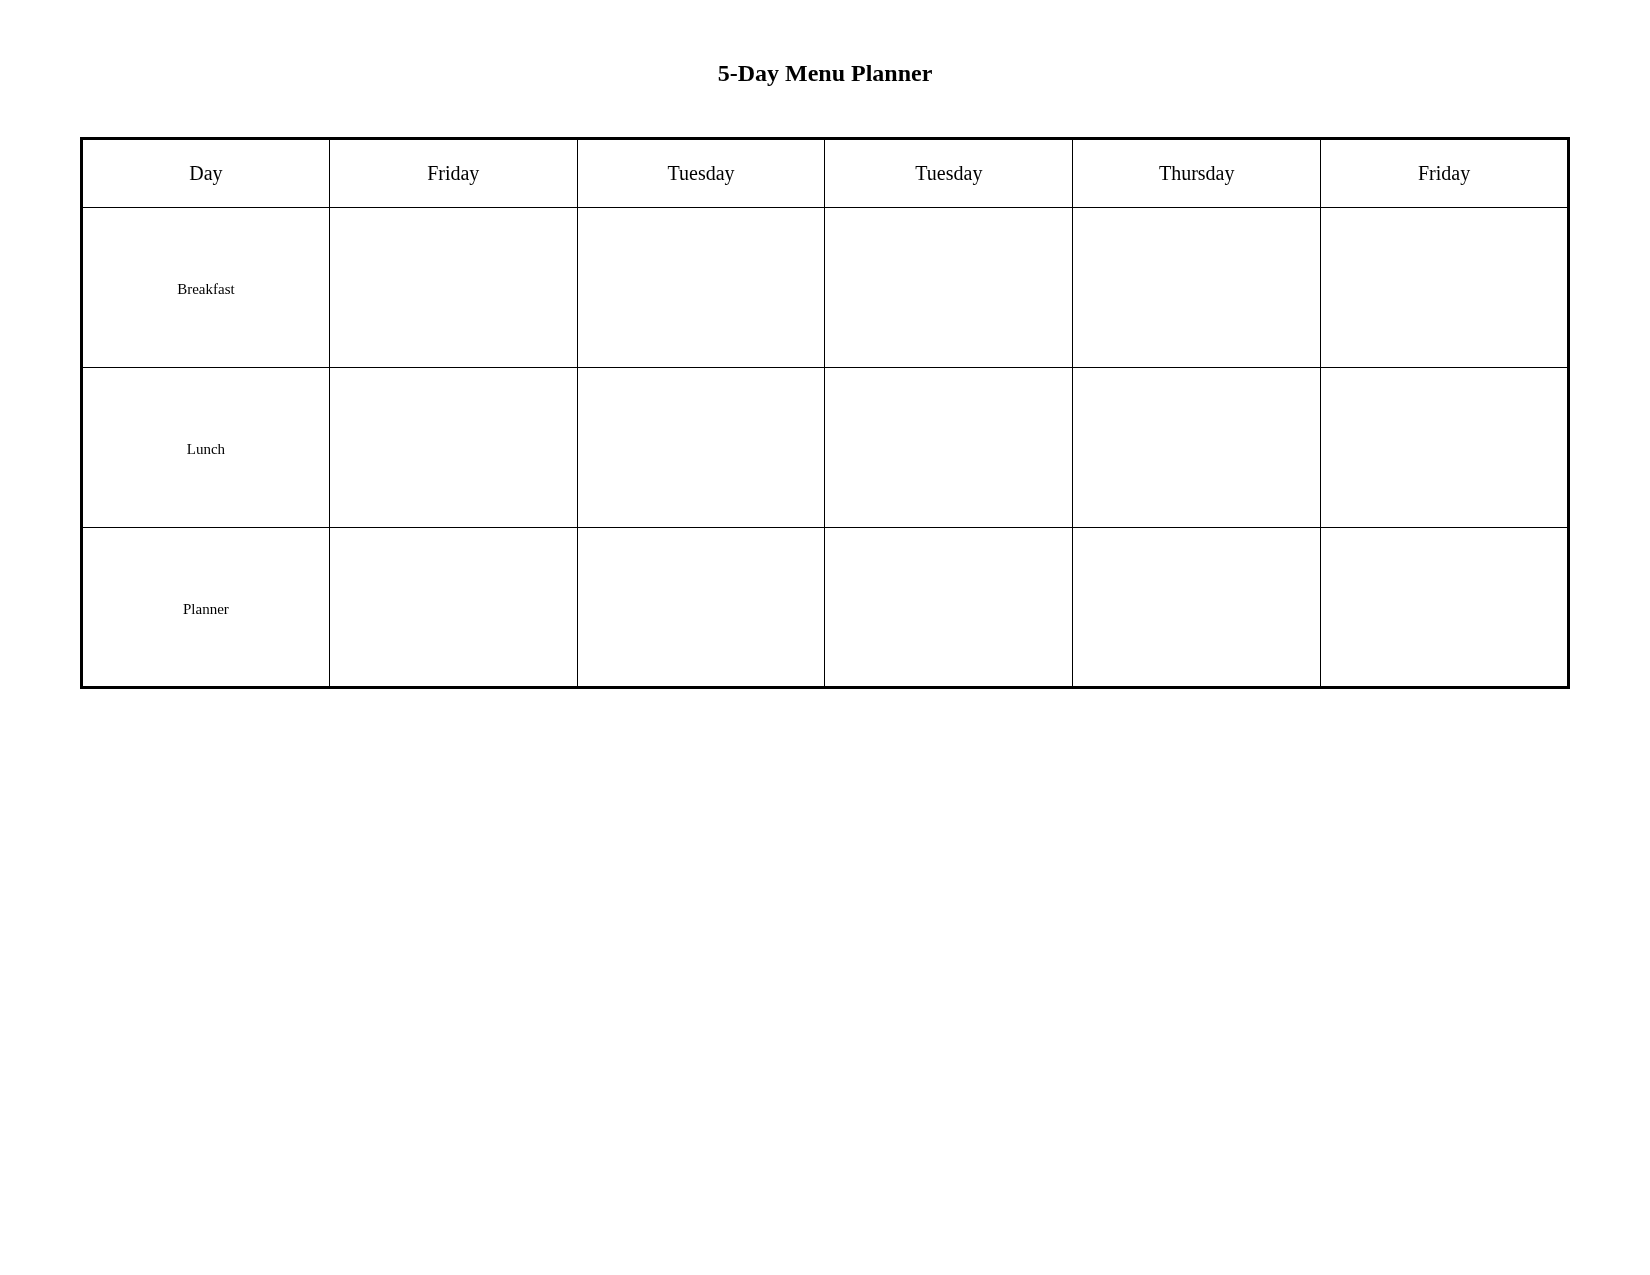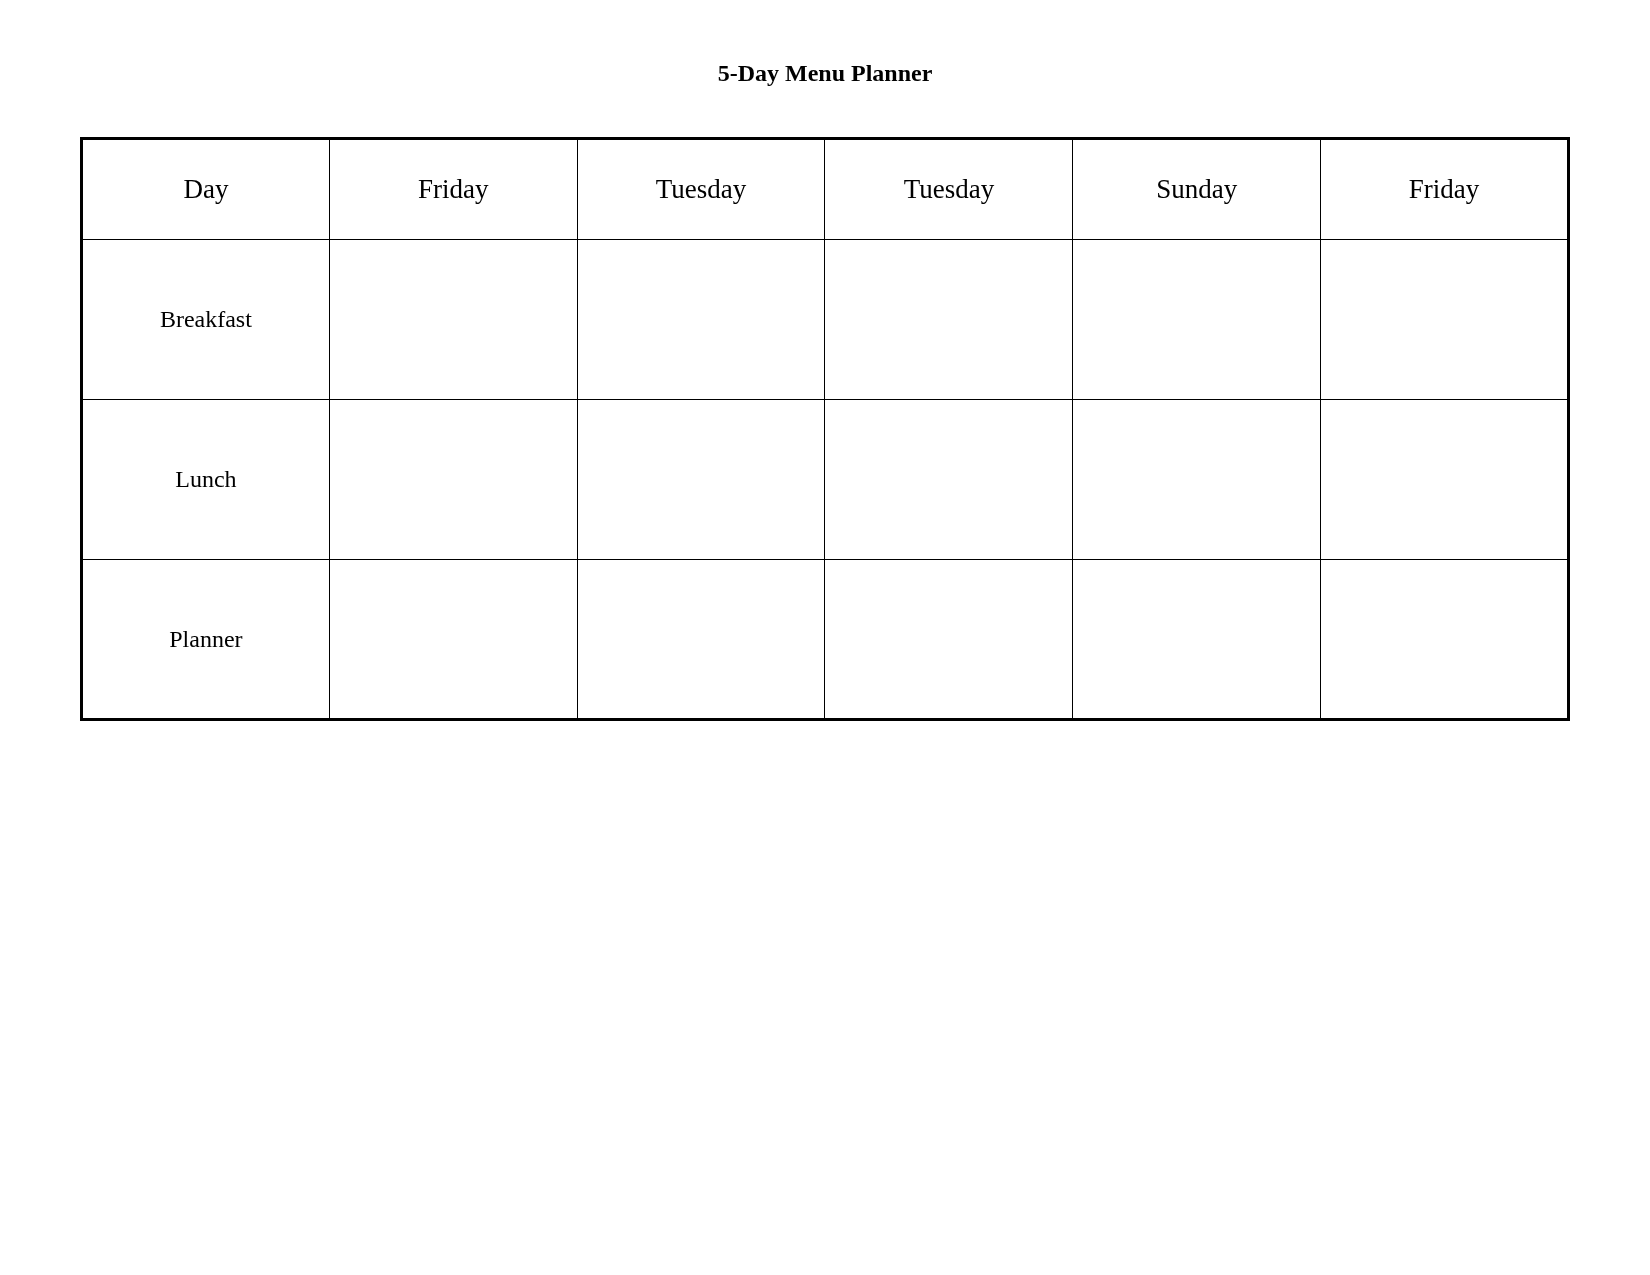"Day" .planner-table thead th { font-size: 27px -> 20px; padding: 34px 10px -> 22px 10px }
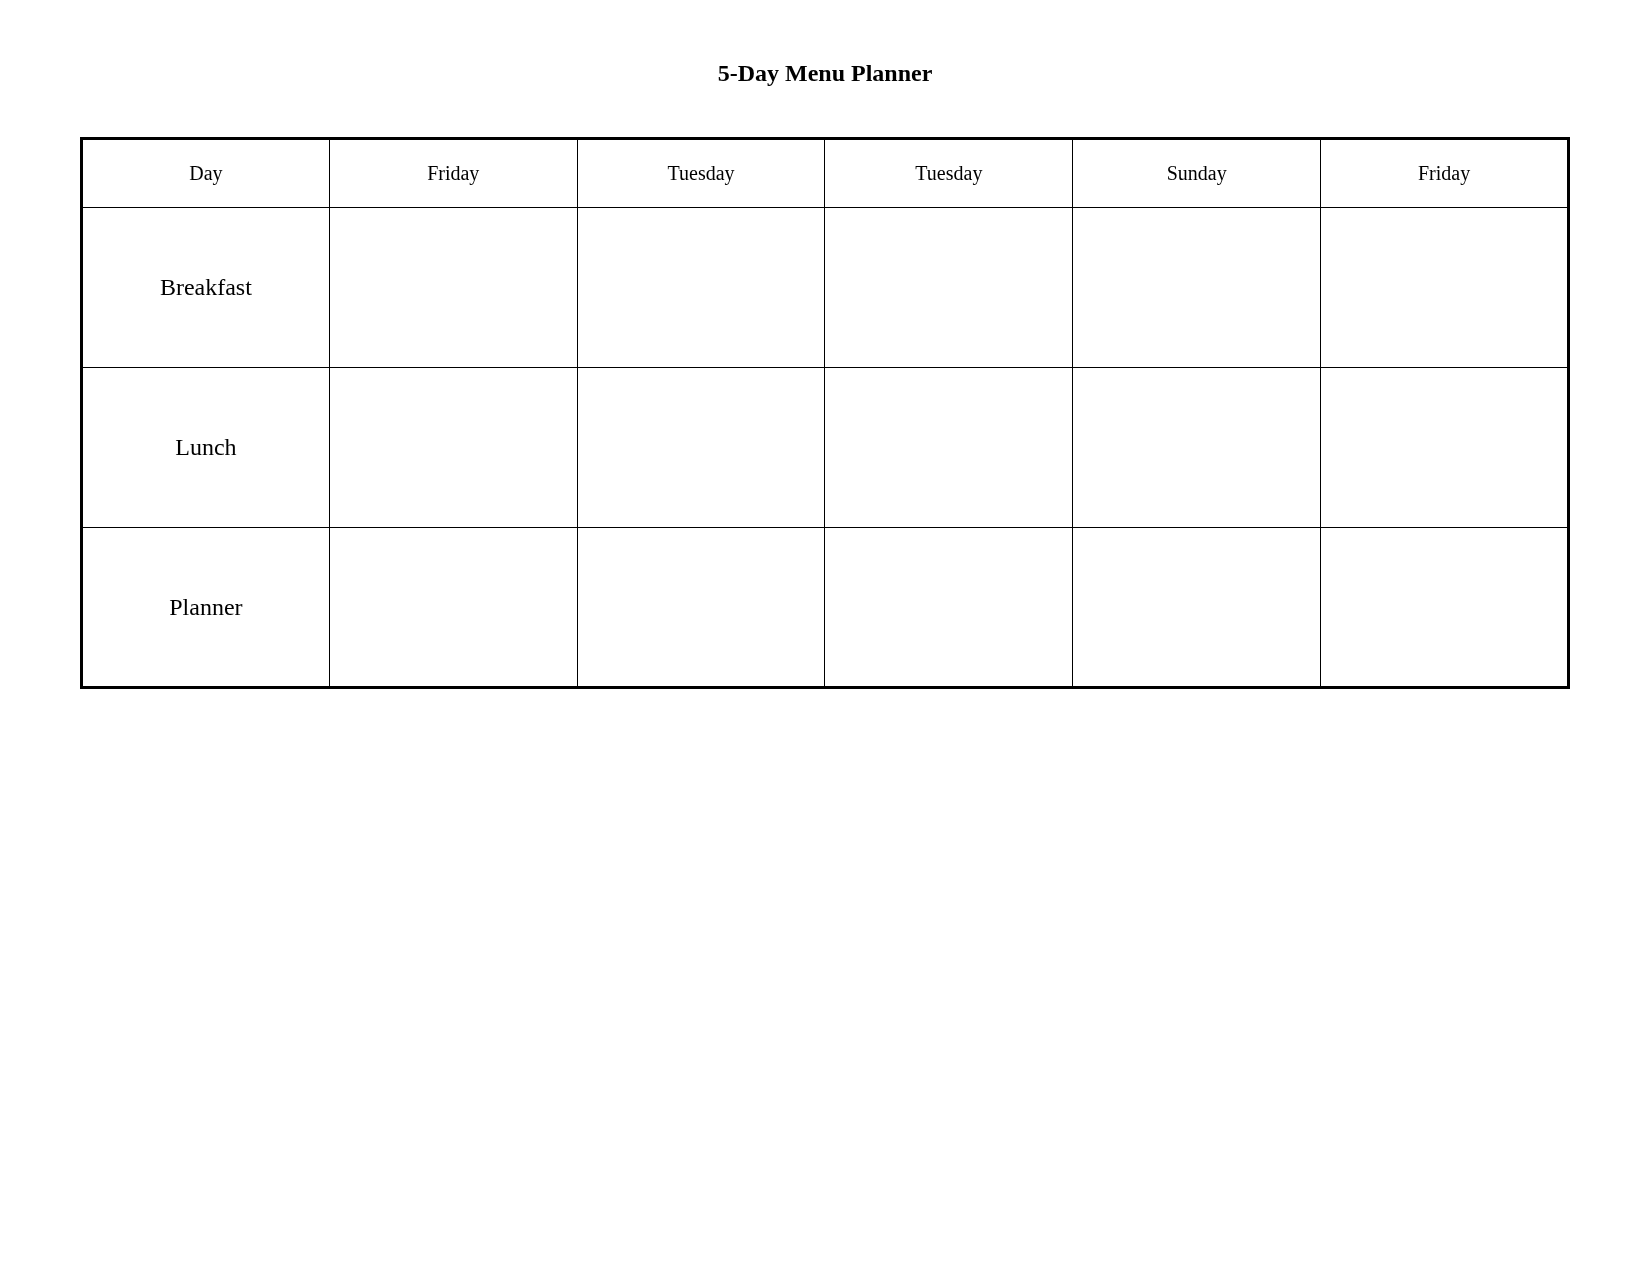"Sunday" th { text: Sunday -> Thursday }
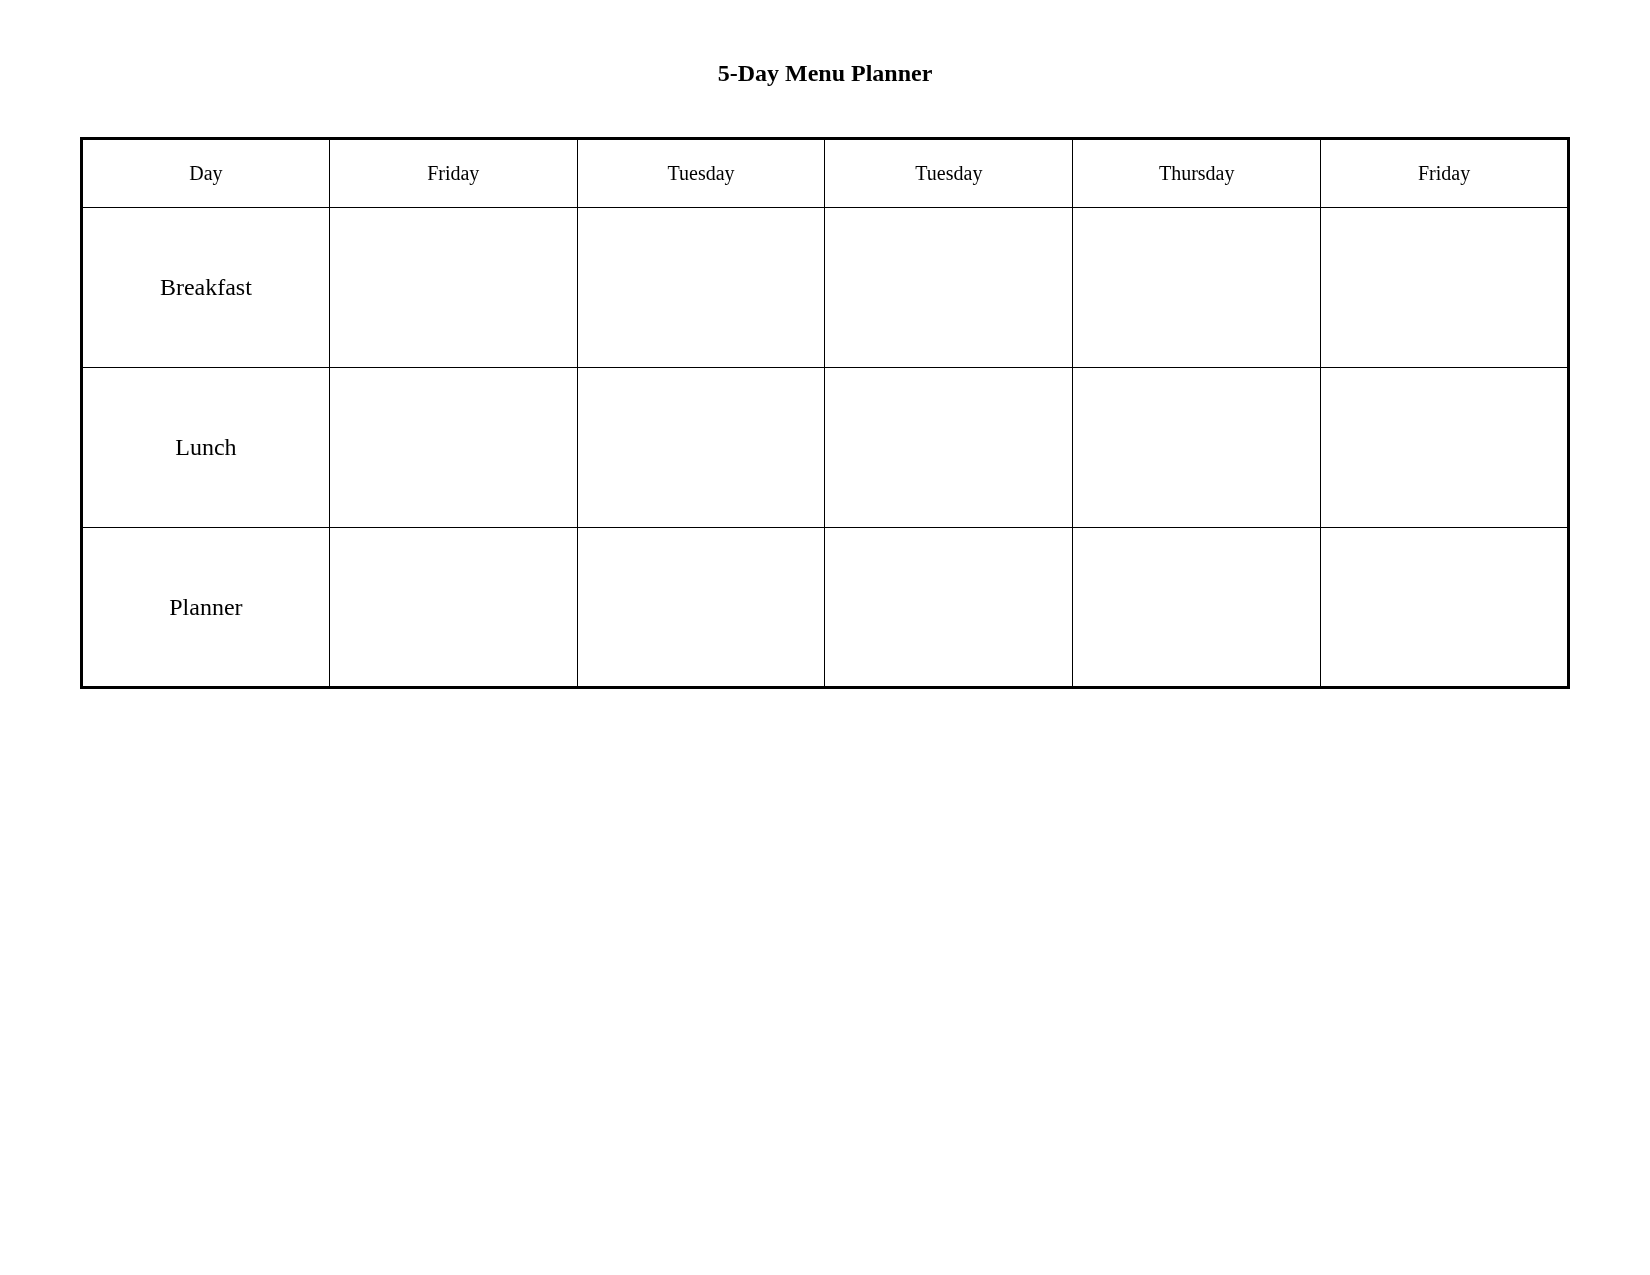"Breakfast" .meal-label { font-size: 24px -> 15px }
